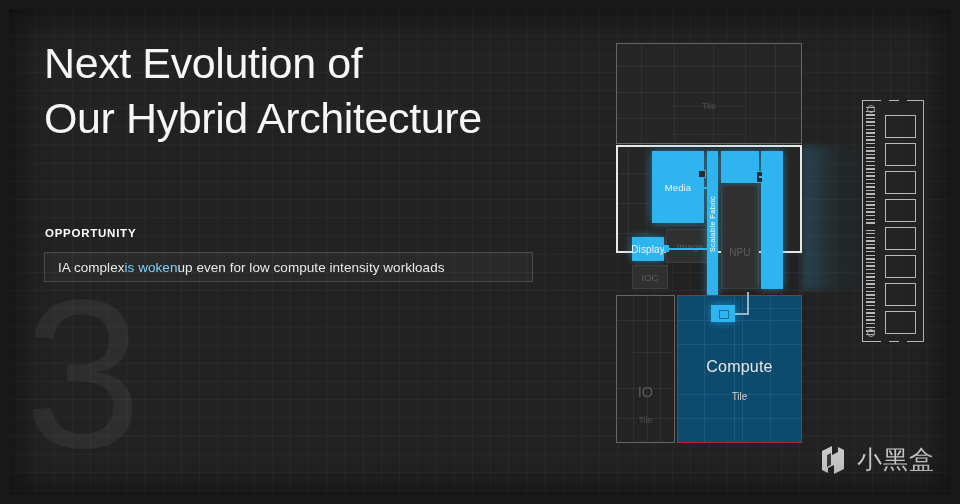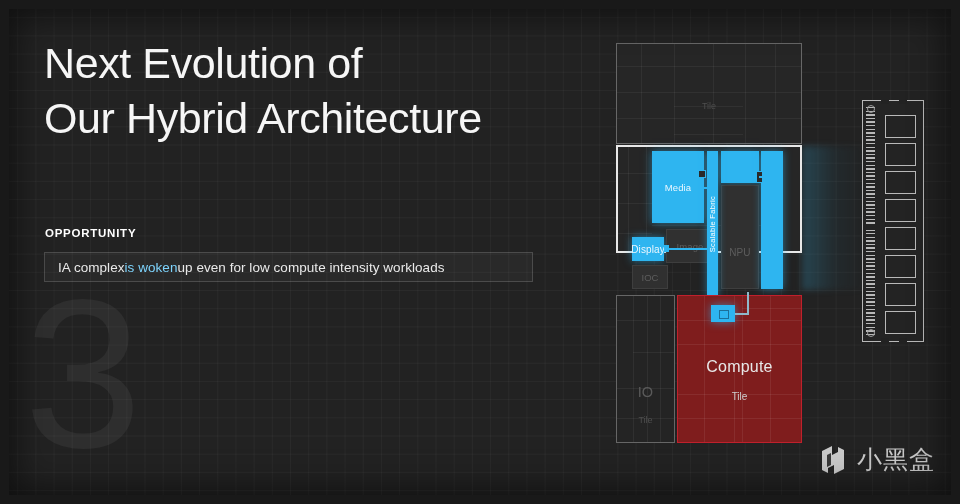"Compute" #tile-compute { background: #7f1d1d -> #0c4a6e }
